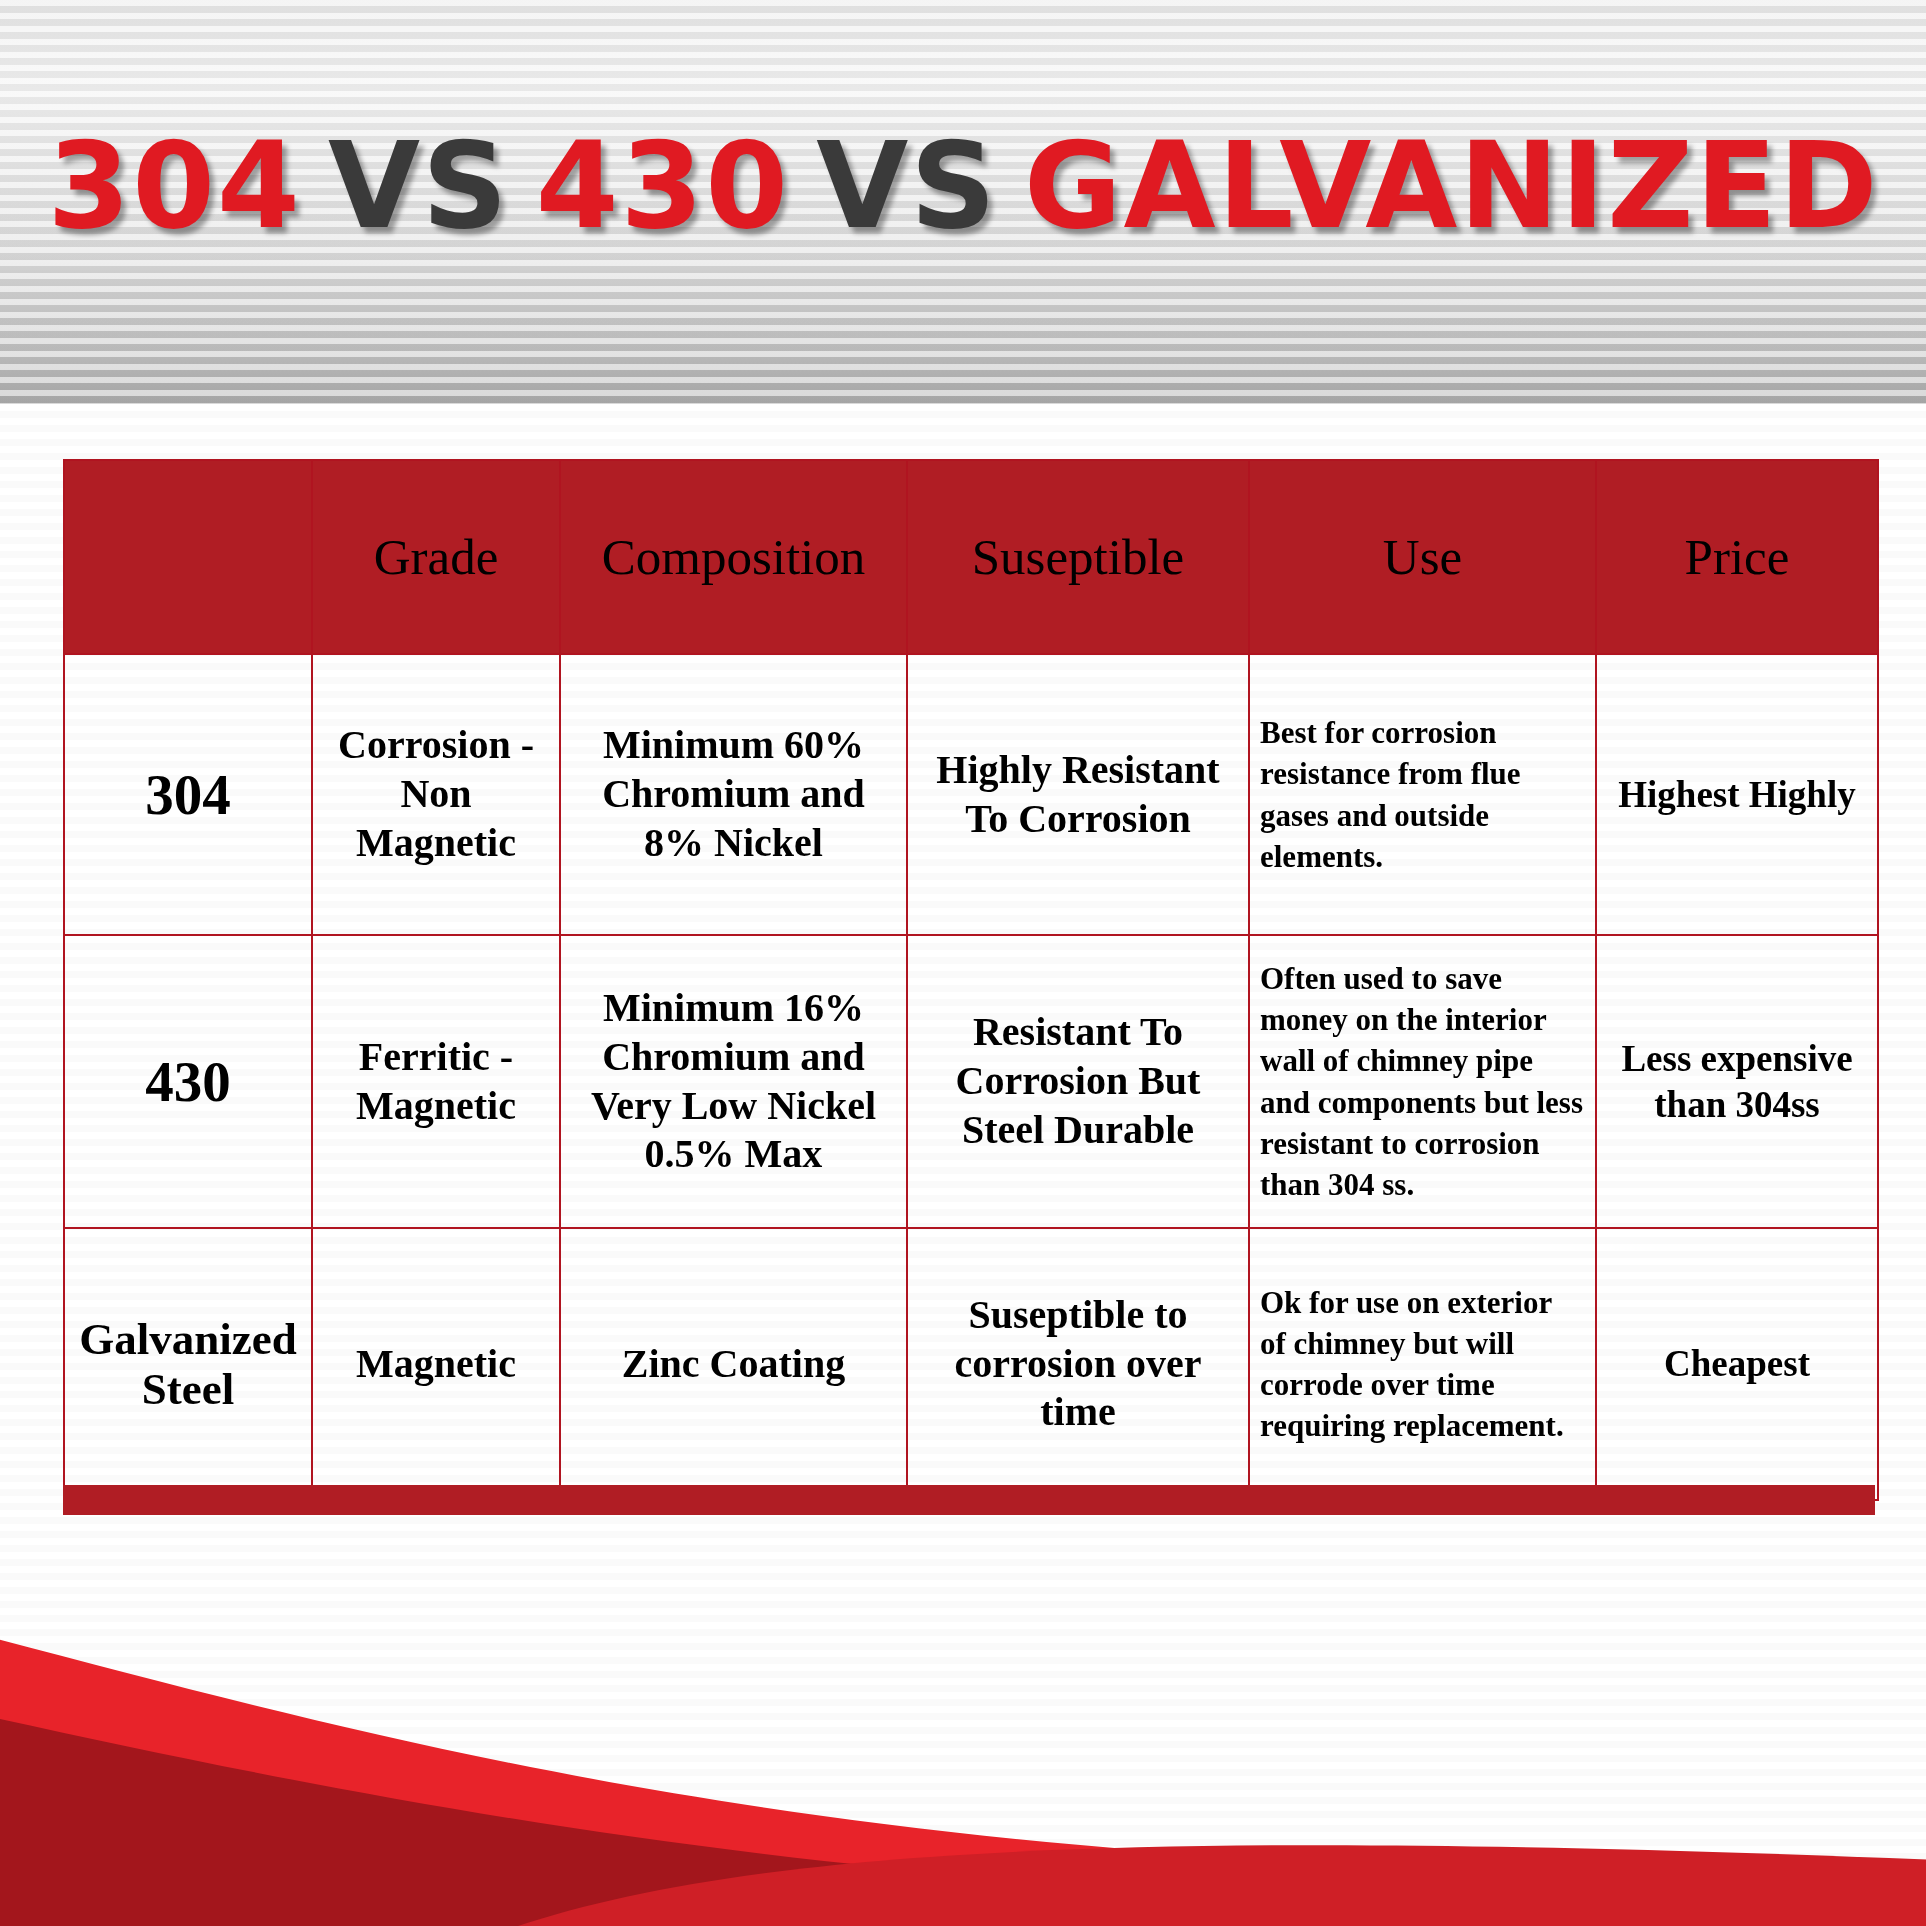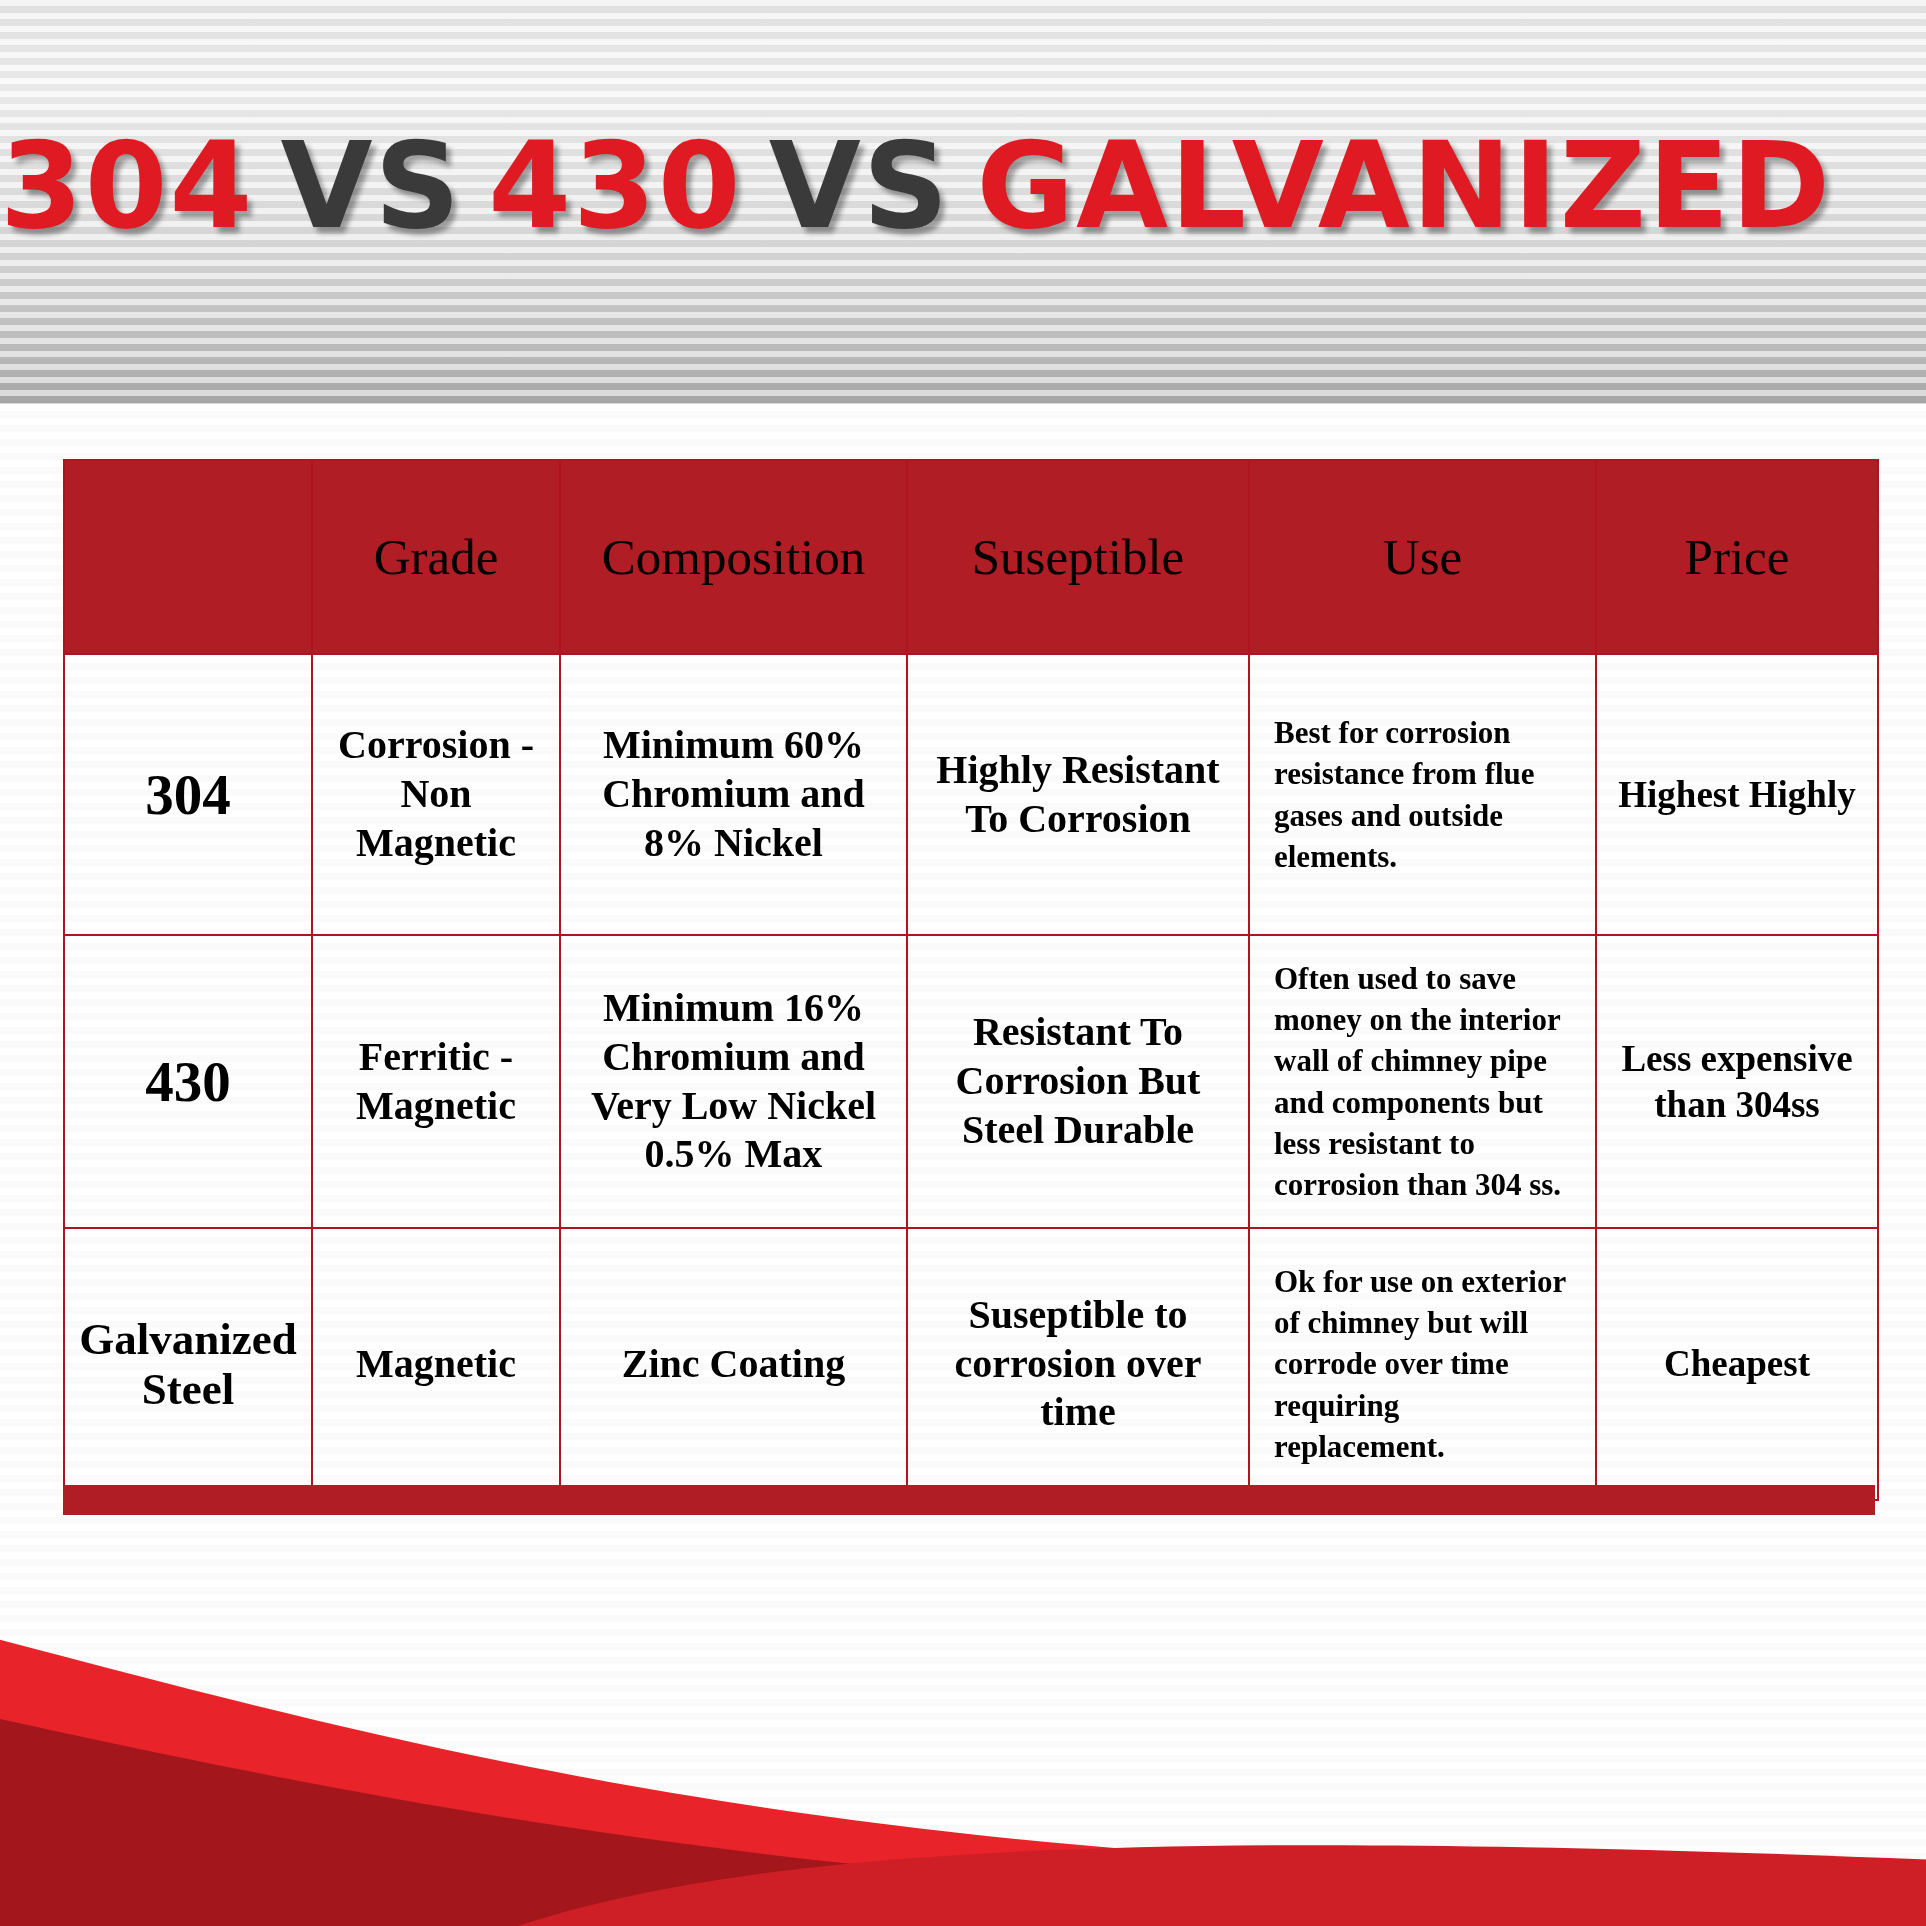"304 VS 430 VS GALVANIZED" .banner-title { text-align: none -> center }
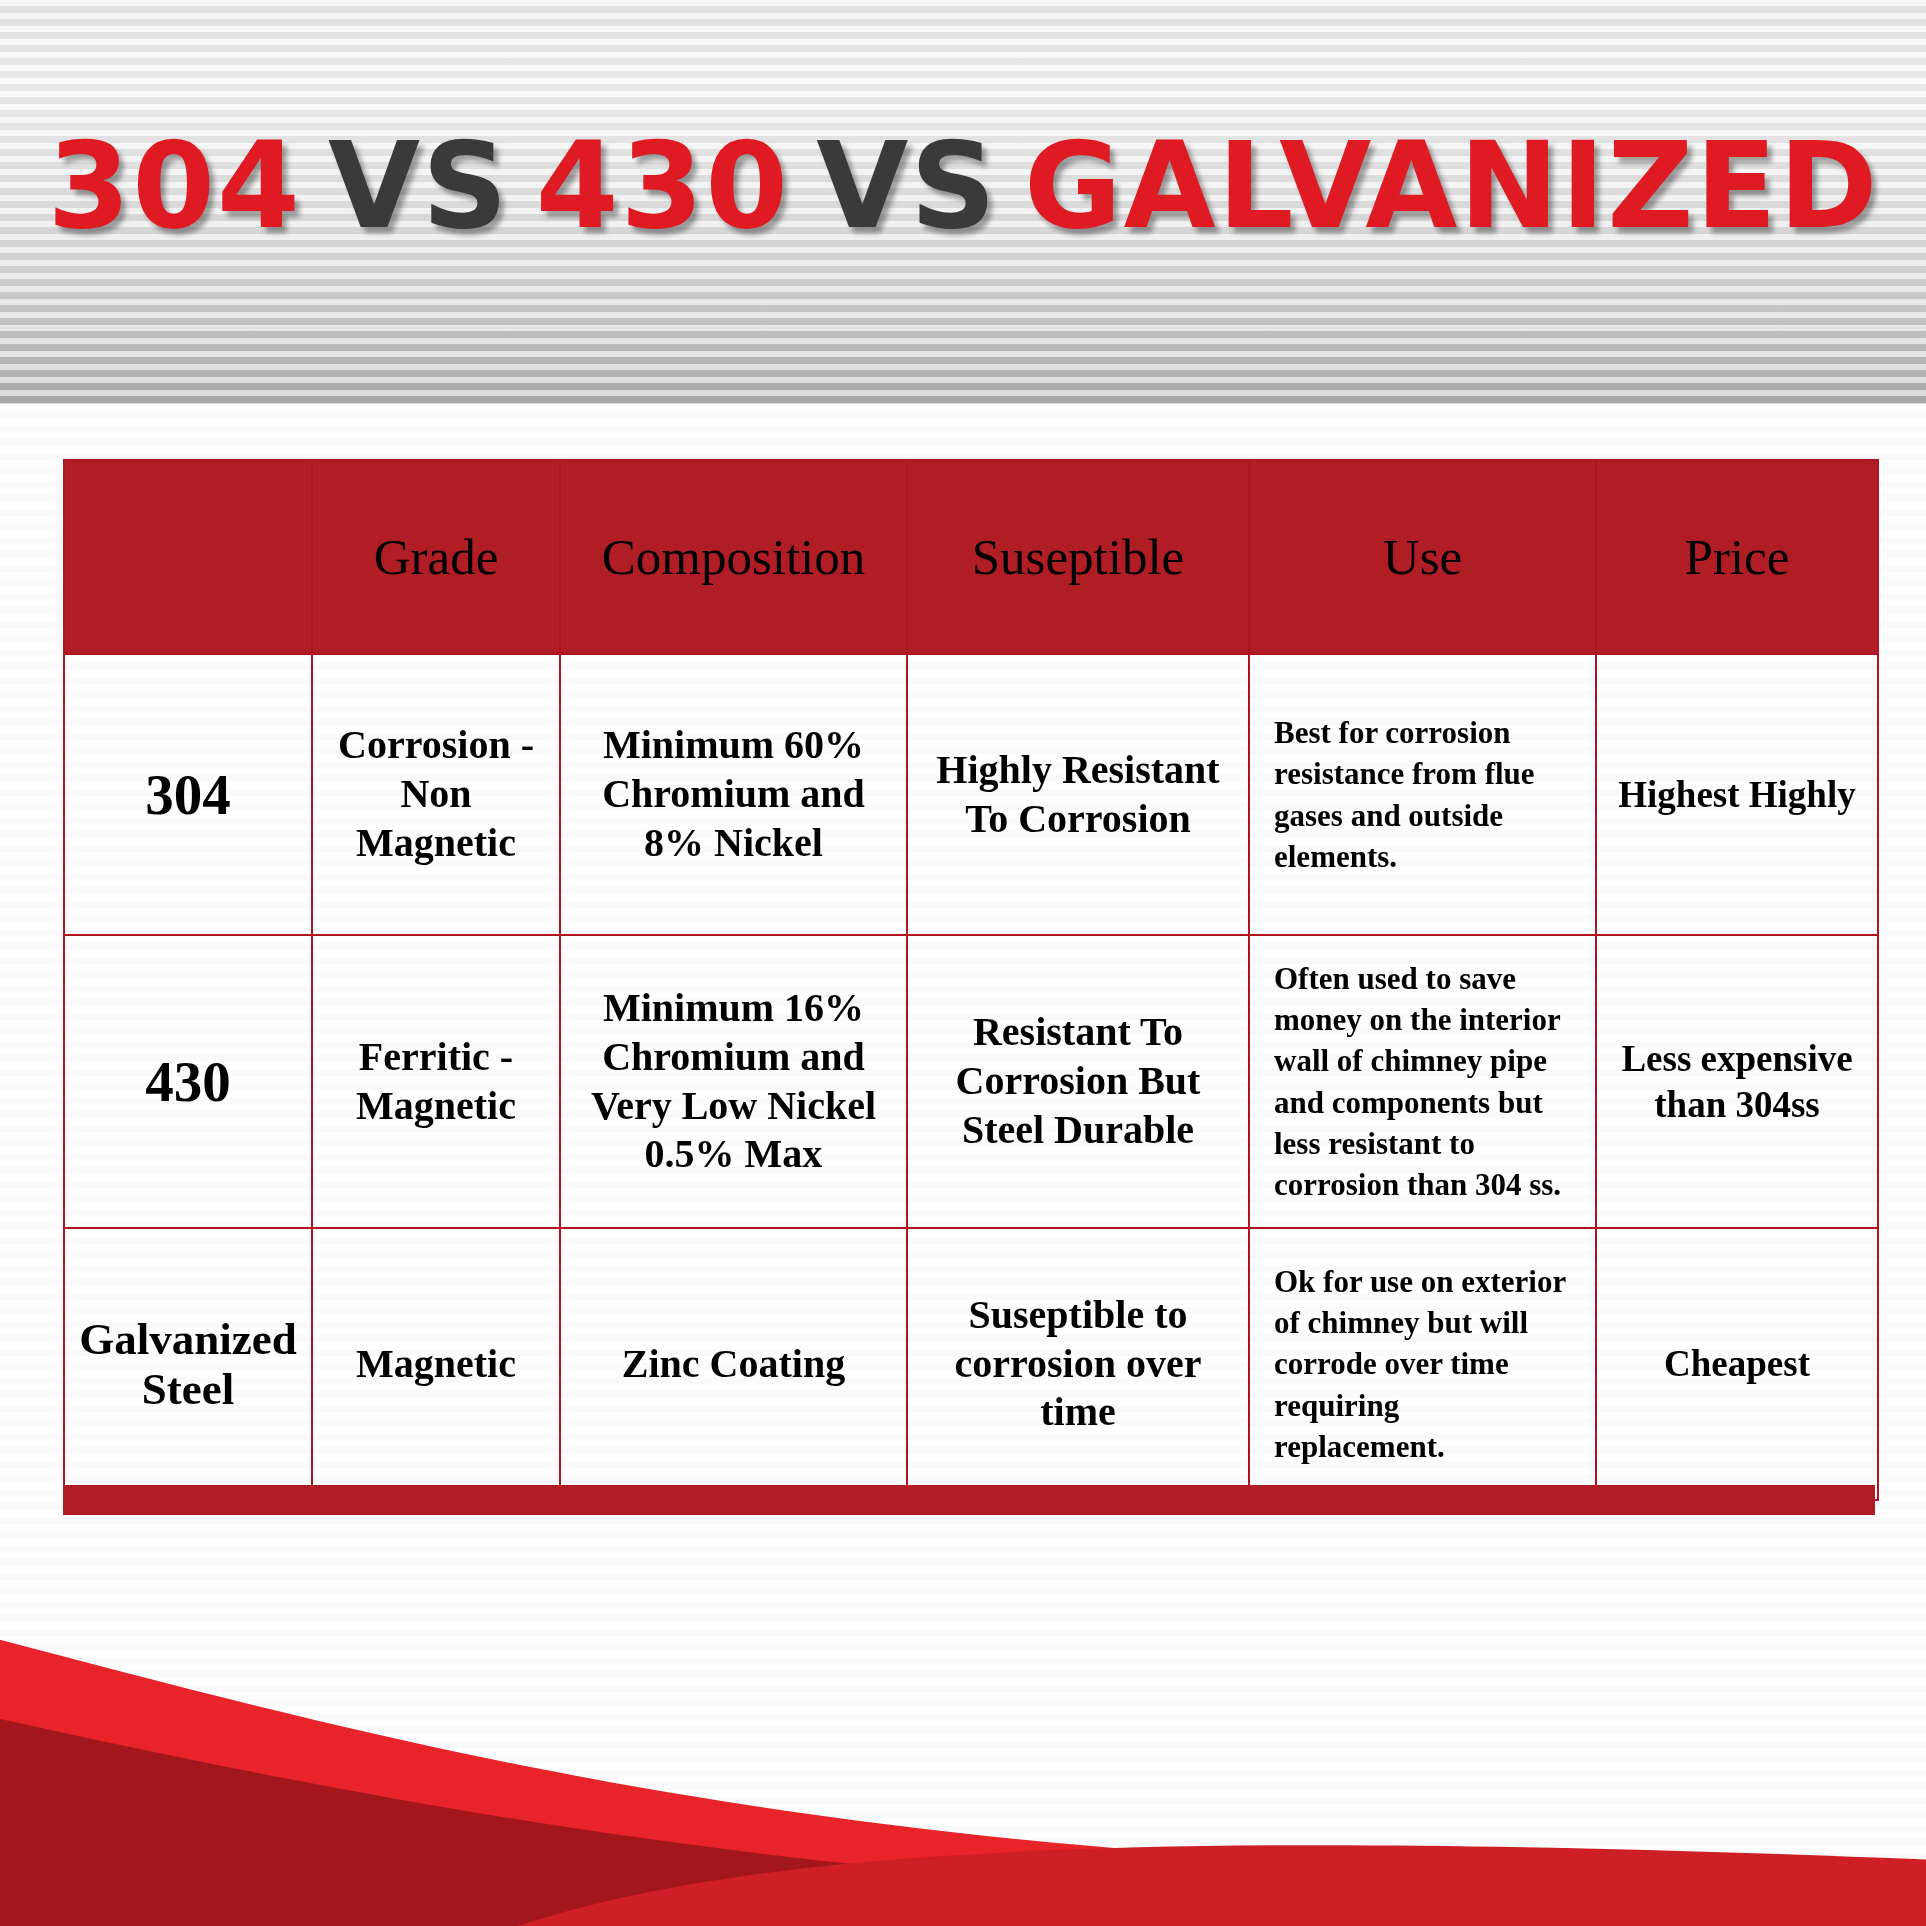"Best for corrosion resistance from" td.cell.use { padding: 12px 24px -> 12px 10px }
